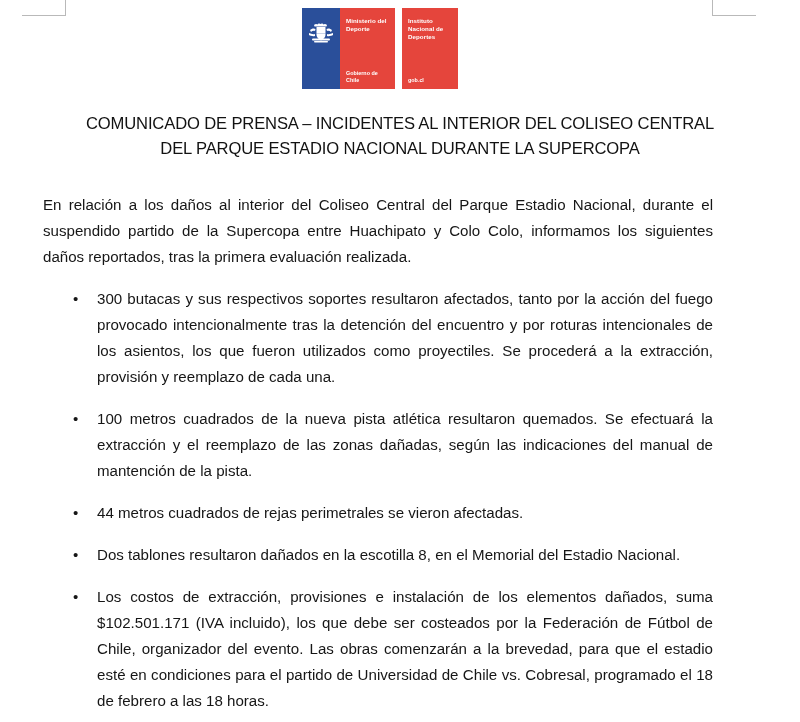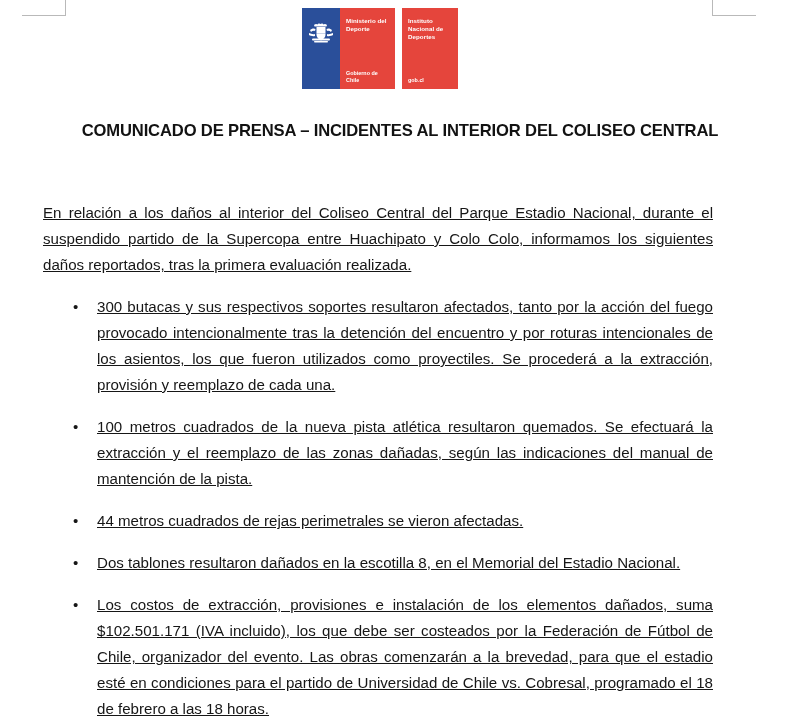"COMUNICADO DE PRENSA – INCIDENTES" .doc-title { font-weight: bold -> normal; top: 107px -> 100px }
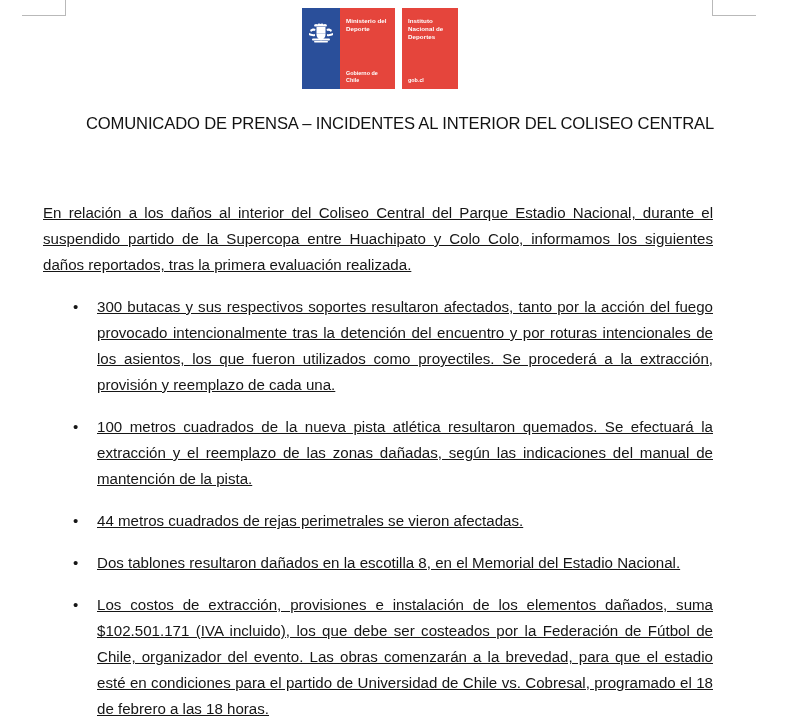"DEL PARQUE ESTADIO NACIONAL DURANTE" span.title-line { html: none -> <span>DEL PARQUE ESTADIO NACIONAL DURANTE LA SUPERCOPA</span> }
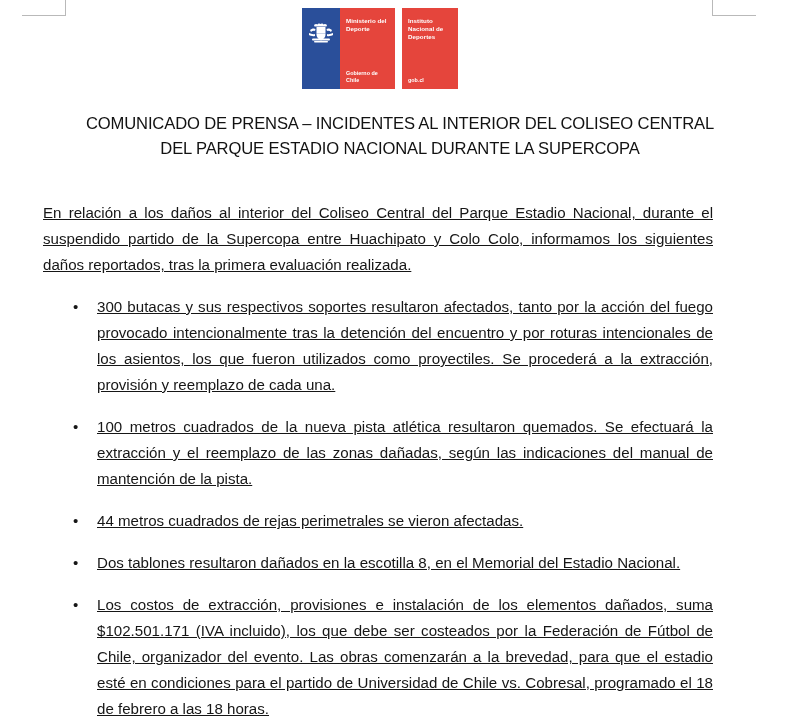"En relación a los daños" .doc-body { text-decoration: underline -> none; top: 200px -> 192px }
